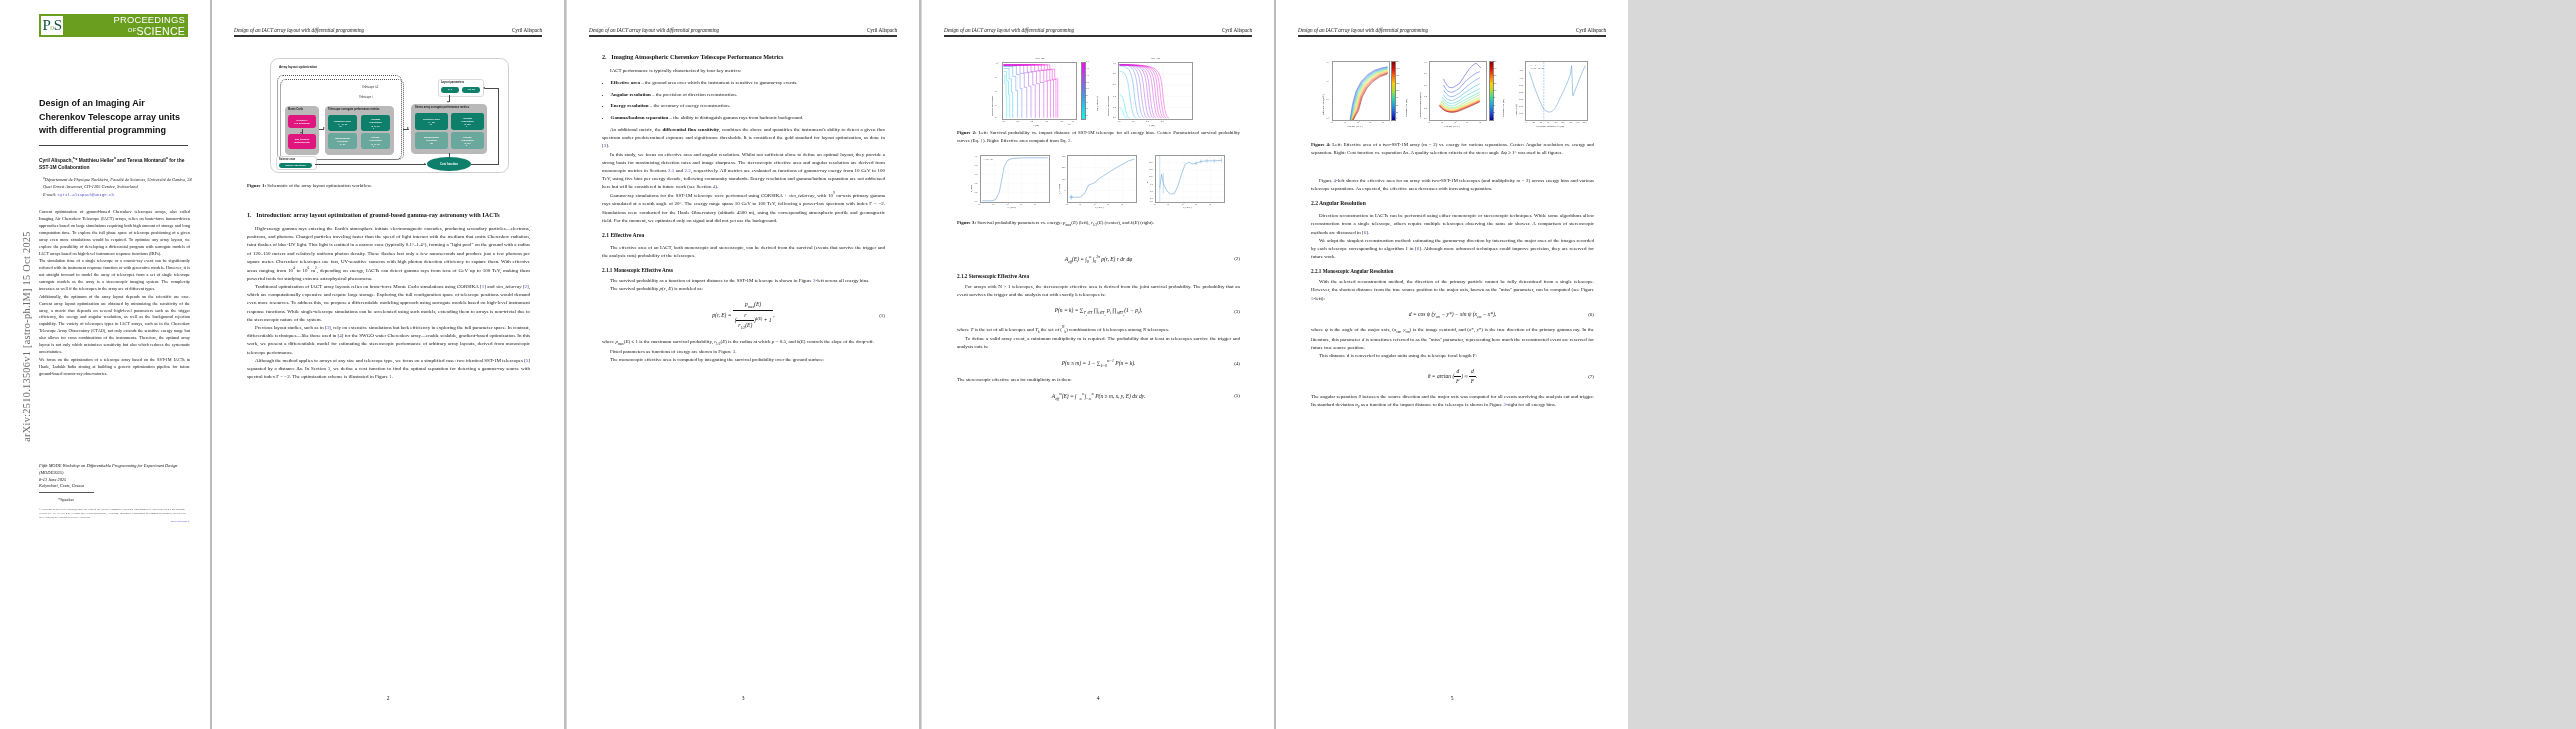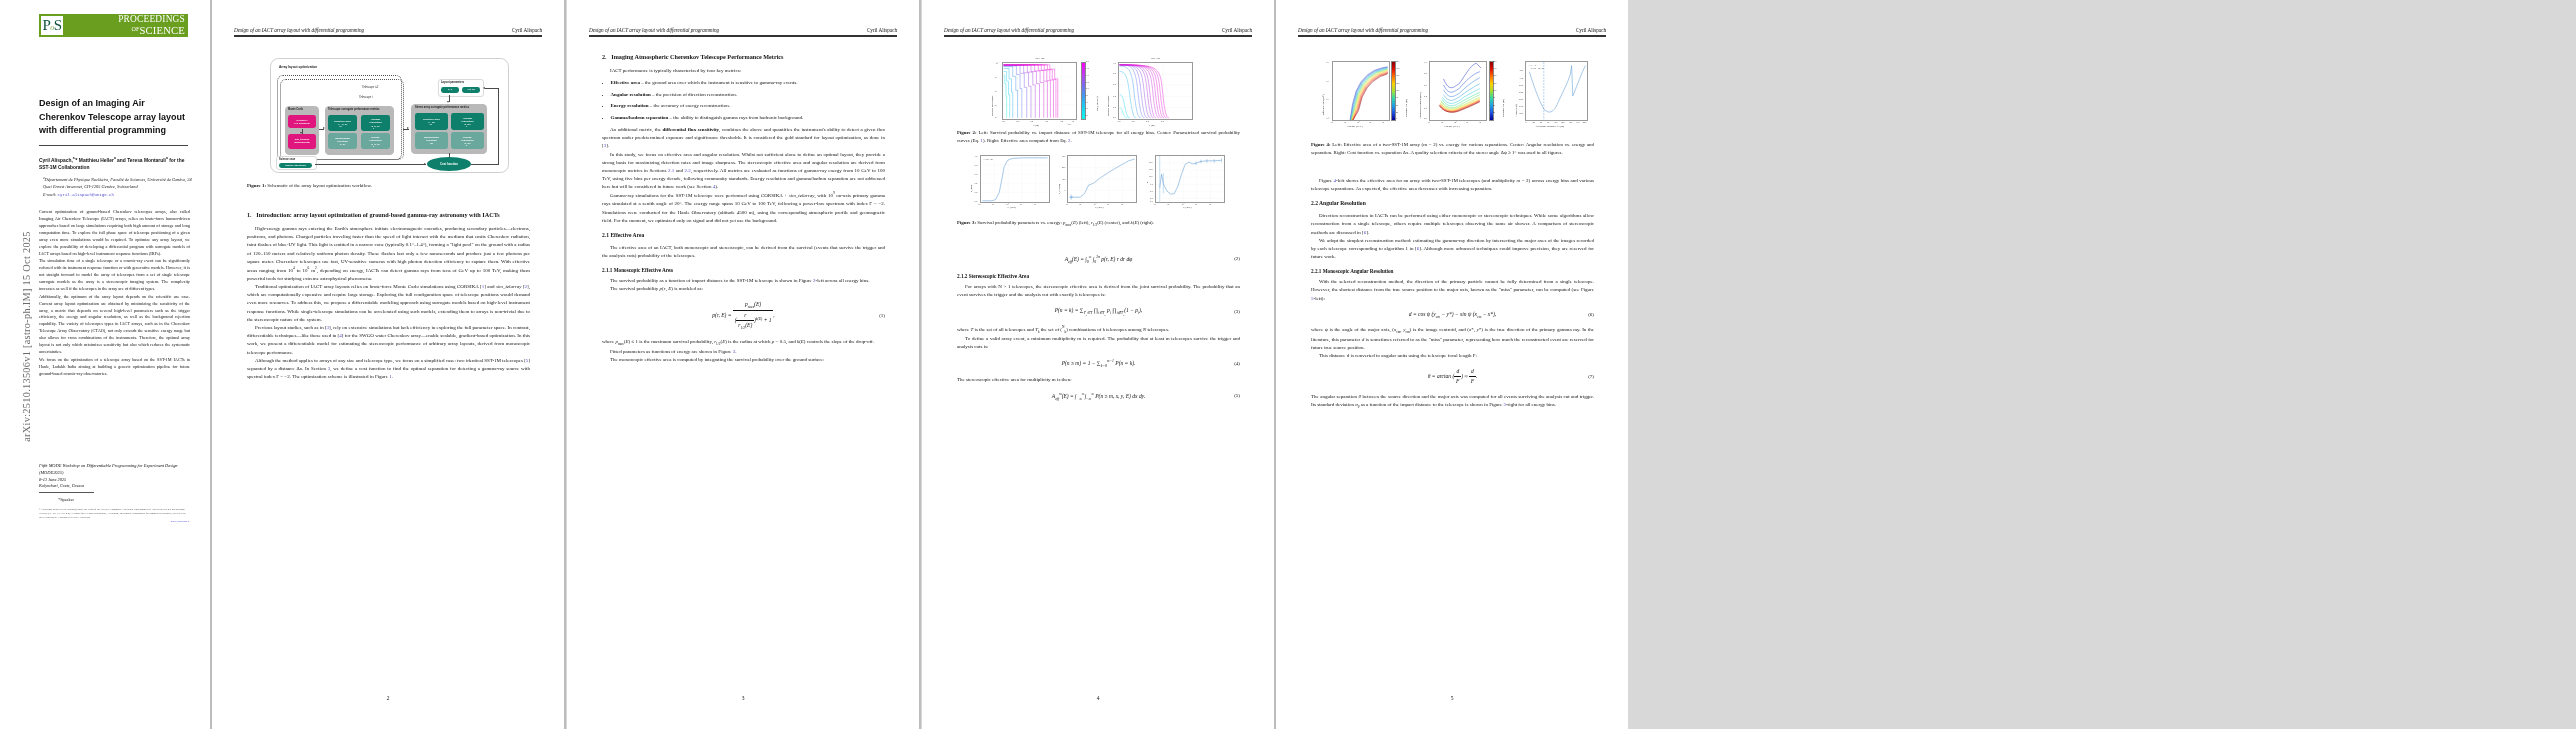"PROCEEDINGS" .pos-words { font-family: Liberation Serif, serif -> Liberation Sans, sans-serif }
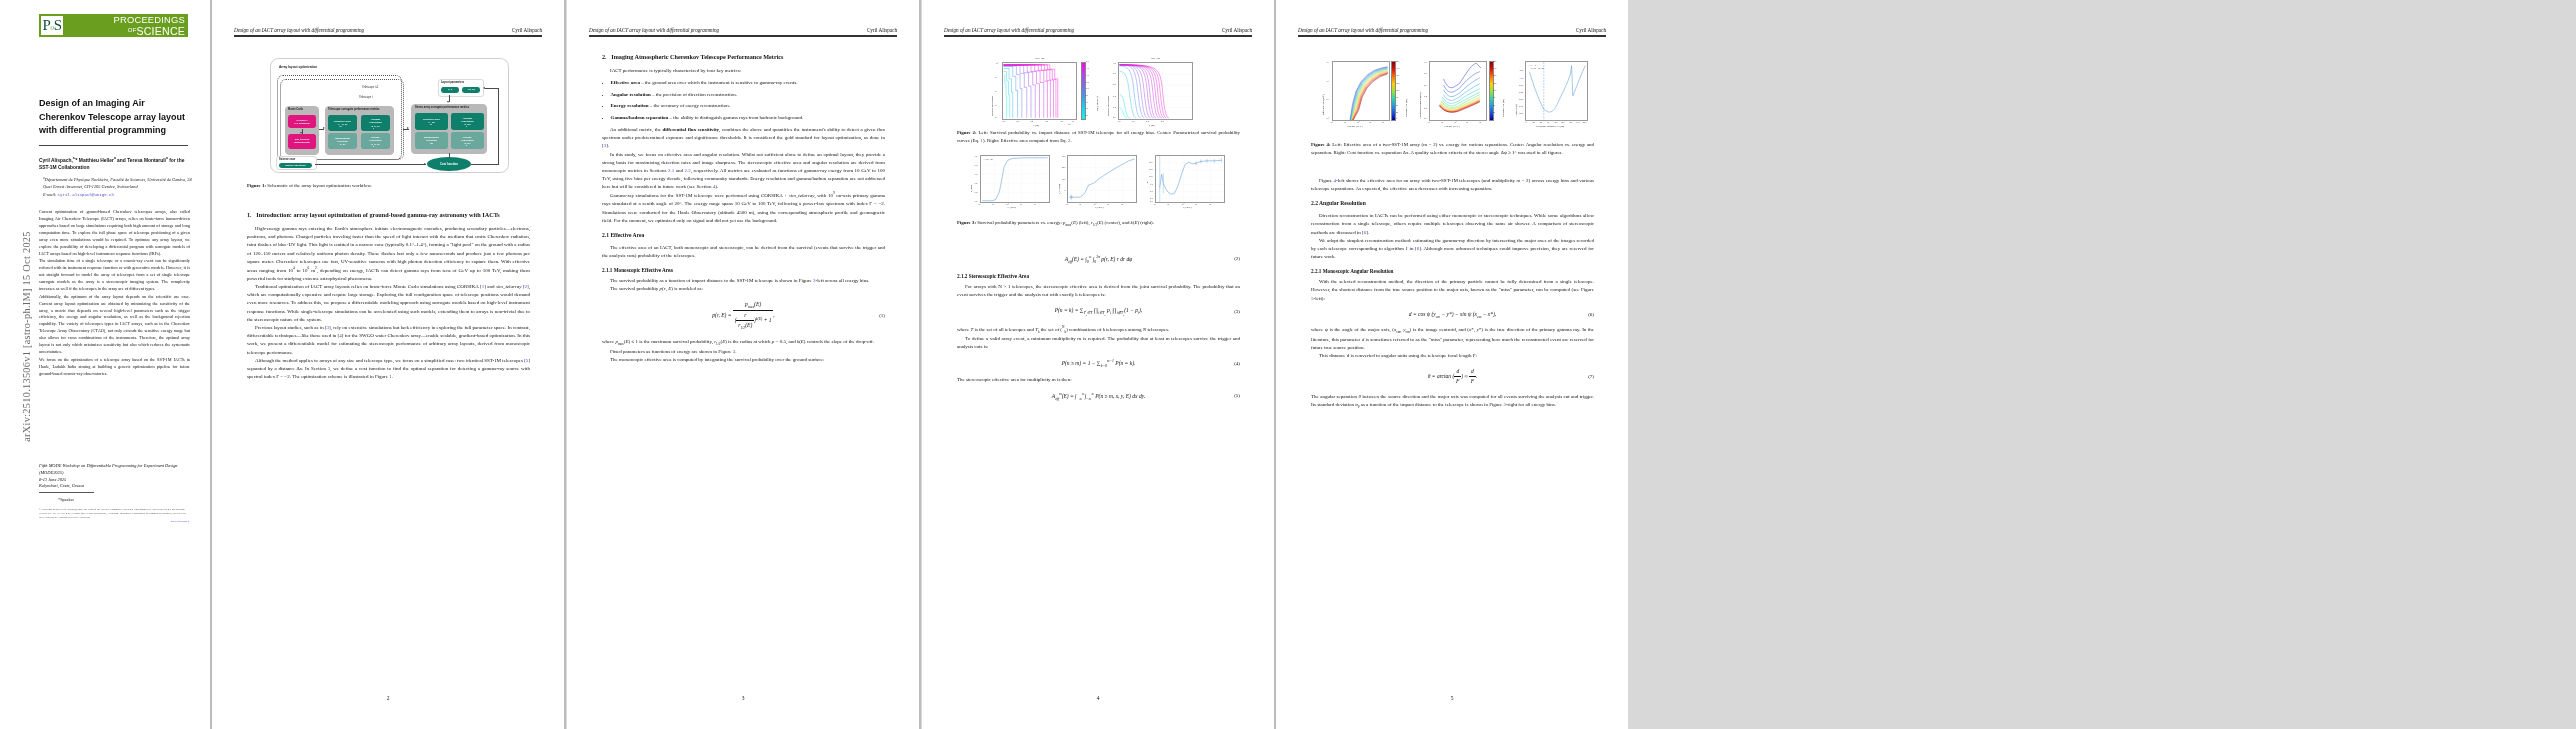"Design of an Imaging Air" div.p1-title { text: layout -> units }
